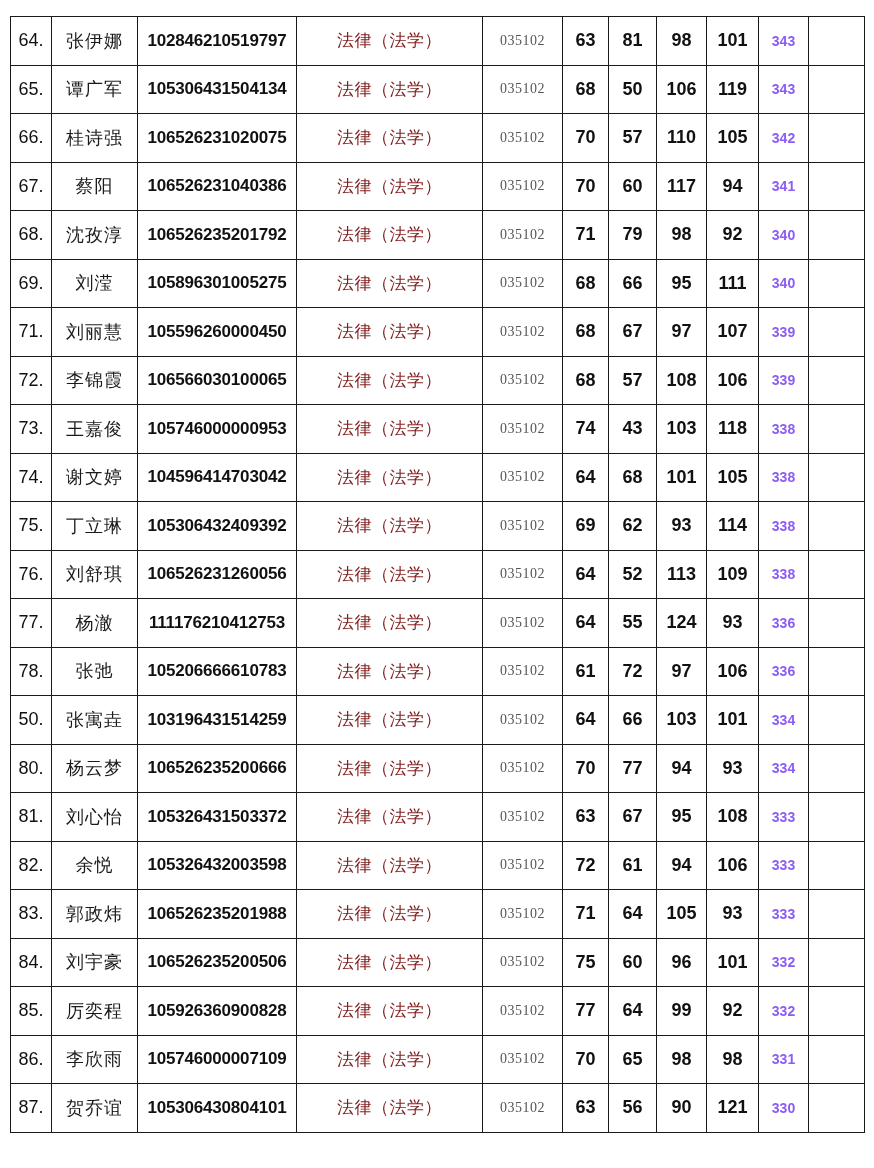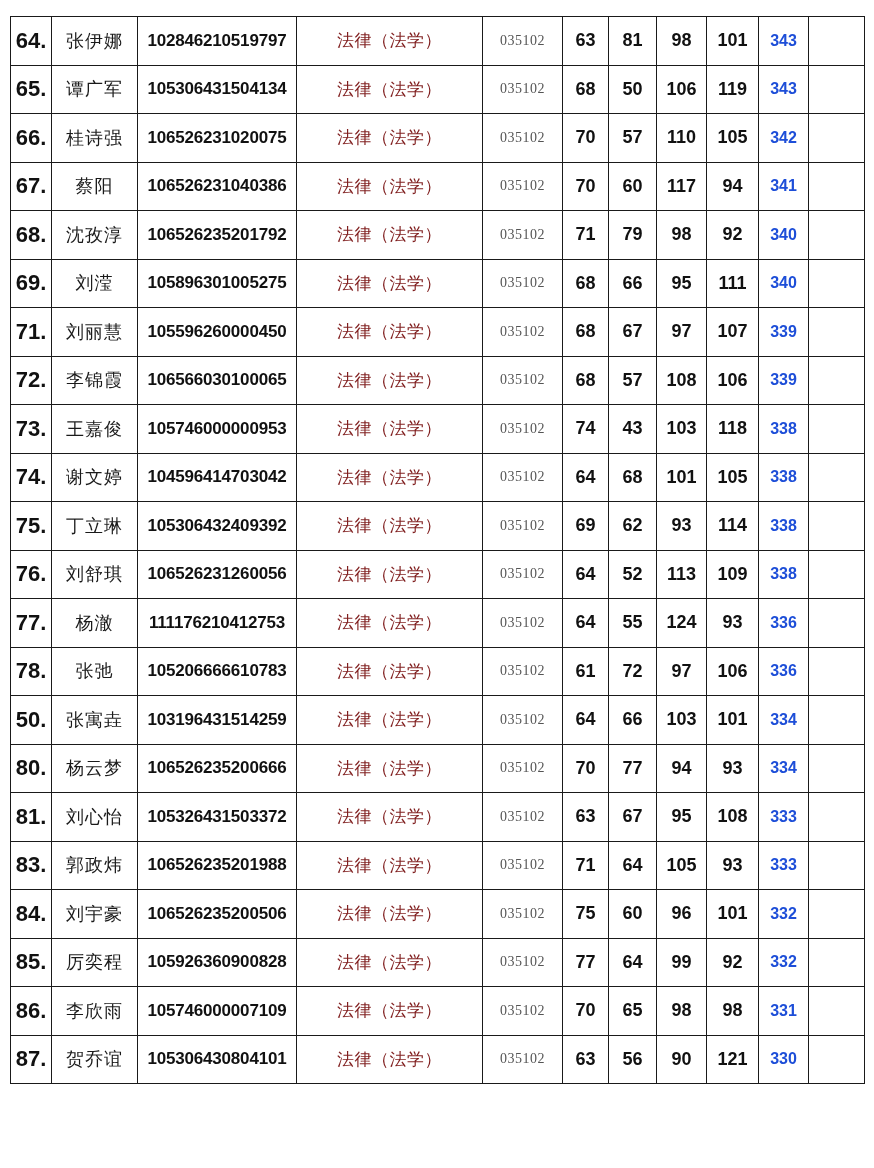"64." .cell-rank { font-size: 22px -> 18px; font-weight: 700 -> 400 }
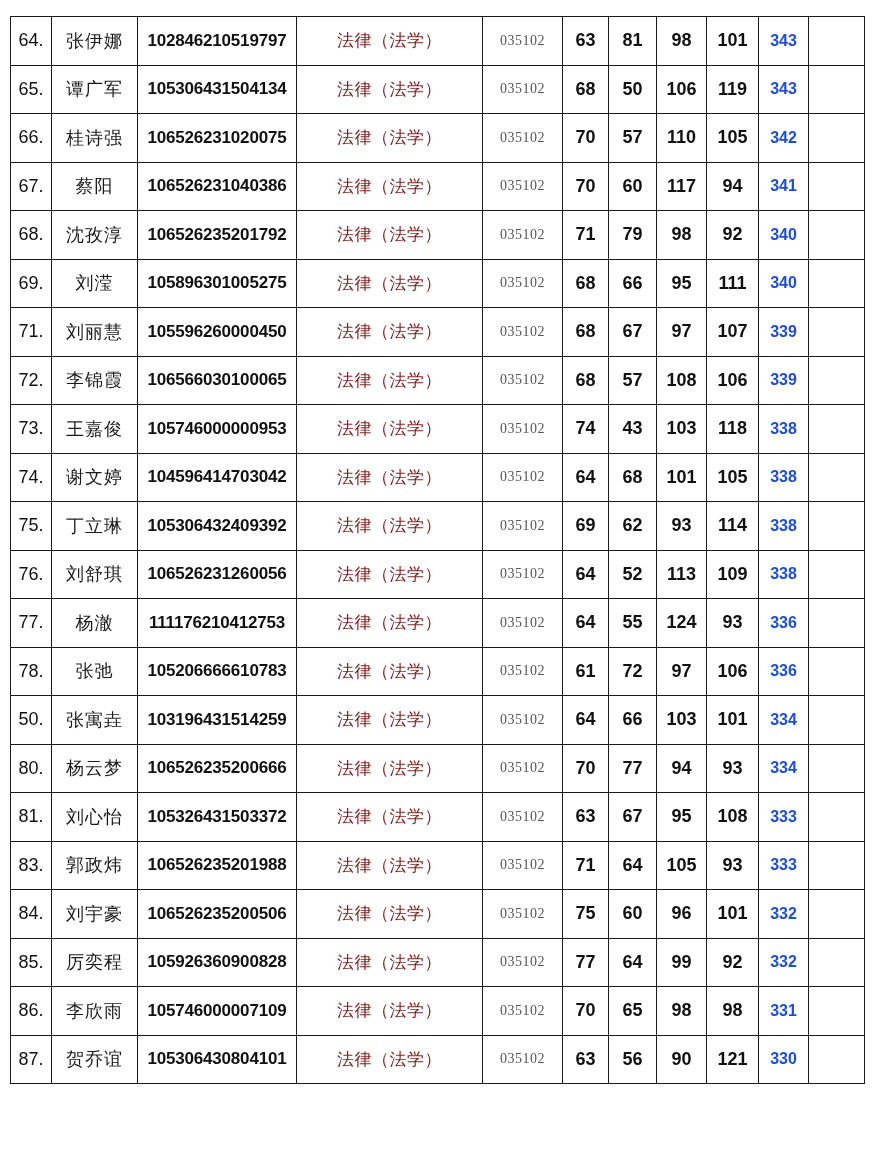"343" .cell-total { color: #1d4ed8 -> #8b5cf6; font-size: 16px -> 14px }
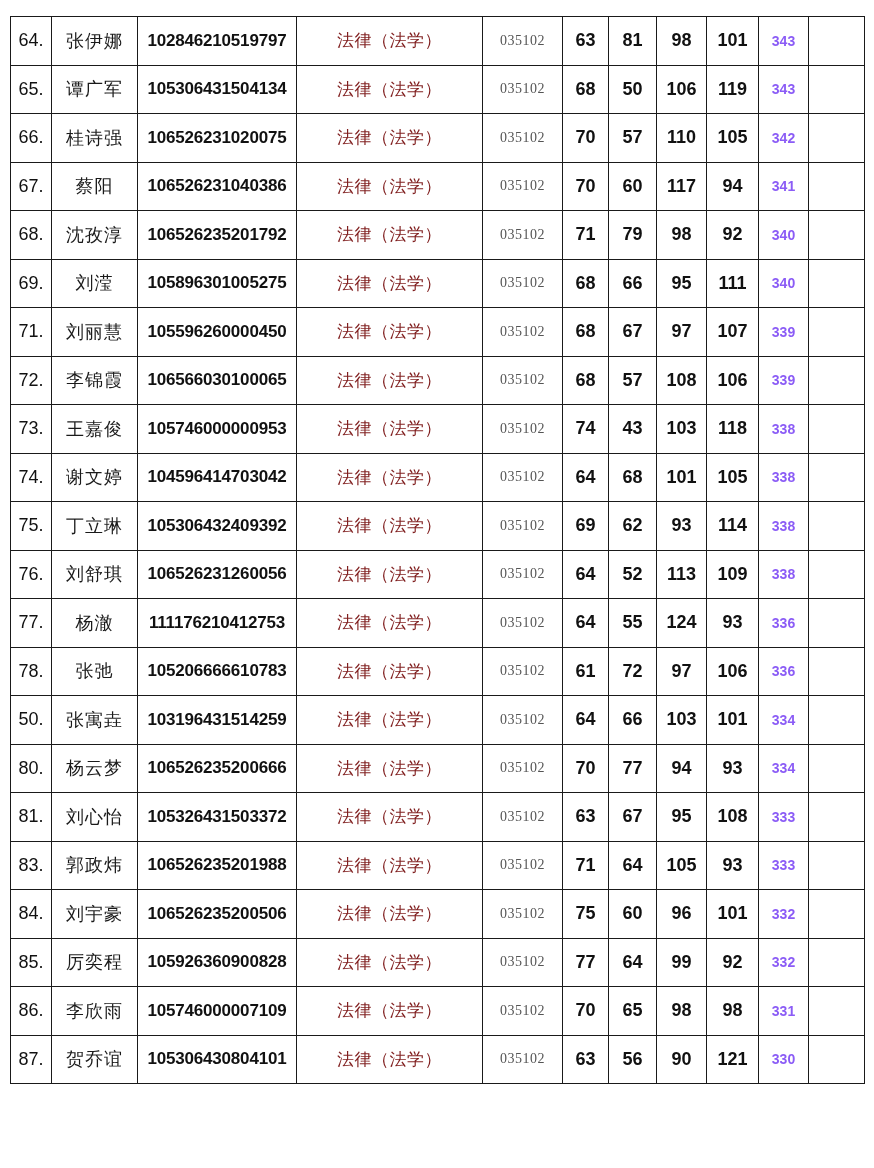"82." tr { html: none -> <tr> <td>82.</td> <td>余悦</td> <td>105326432003598</td> <td>法律（法学）</td> <td>035102</td> <td>72</td> <td>61</td> <td>94</td> <td>106</td> <td>333</td> <td></td> </tr> }
